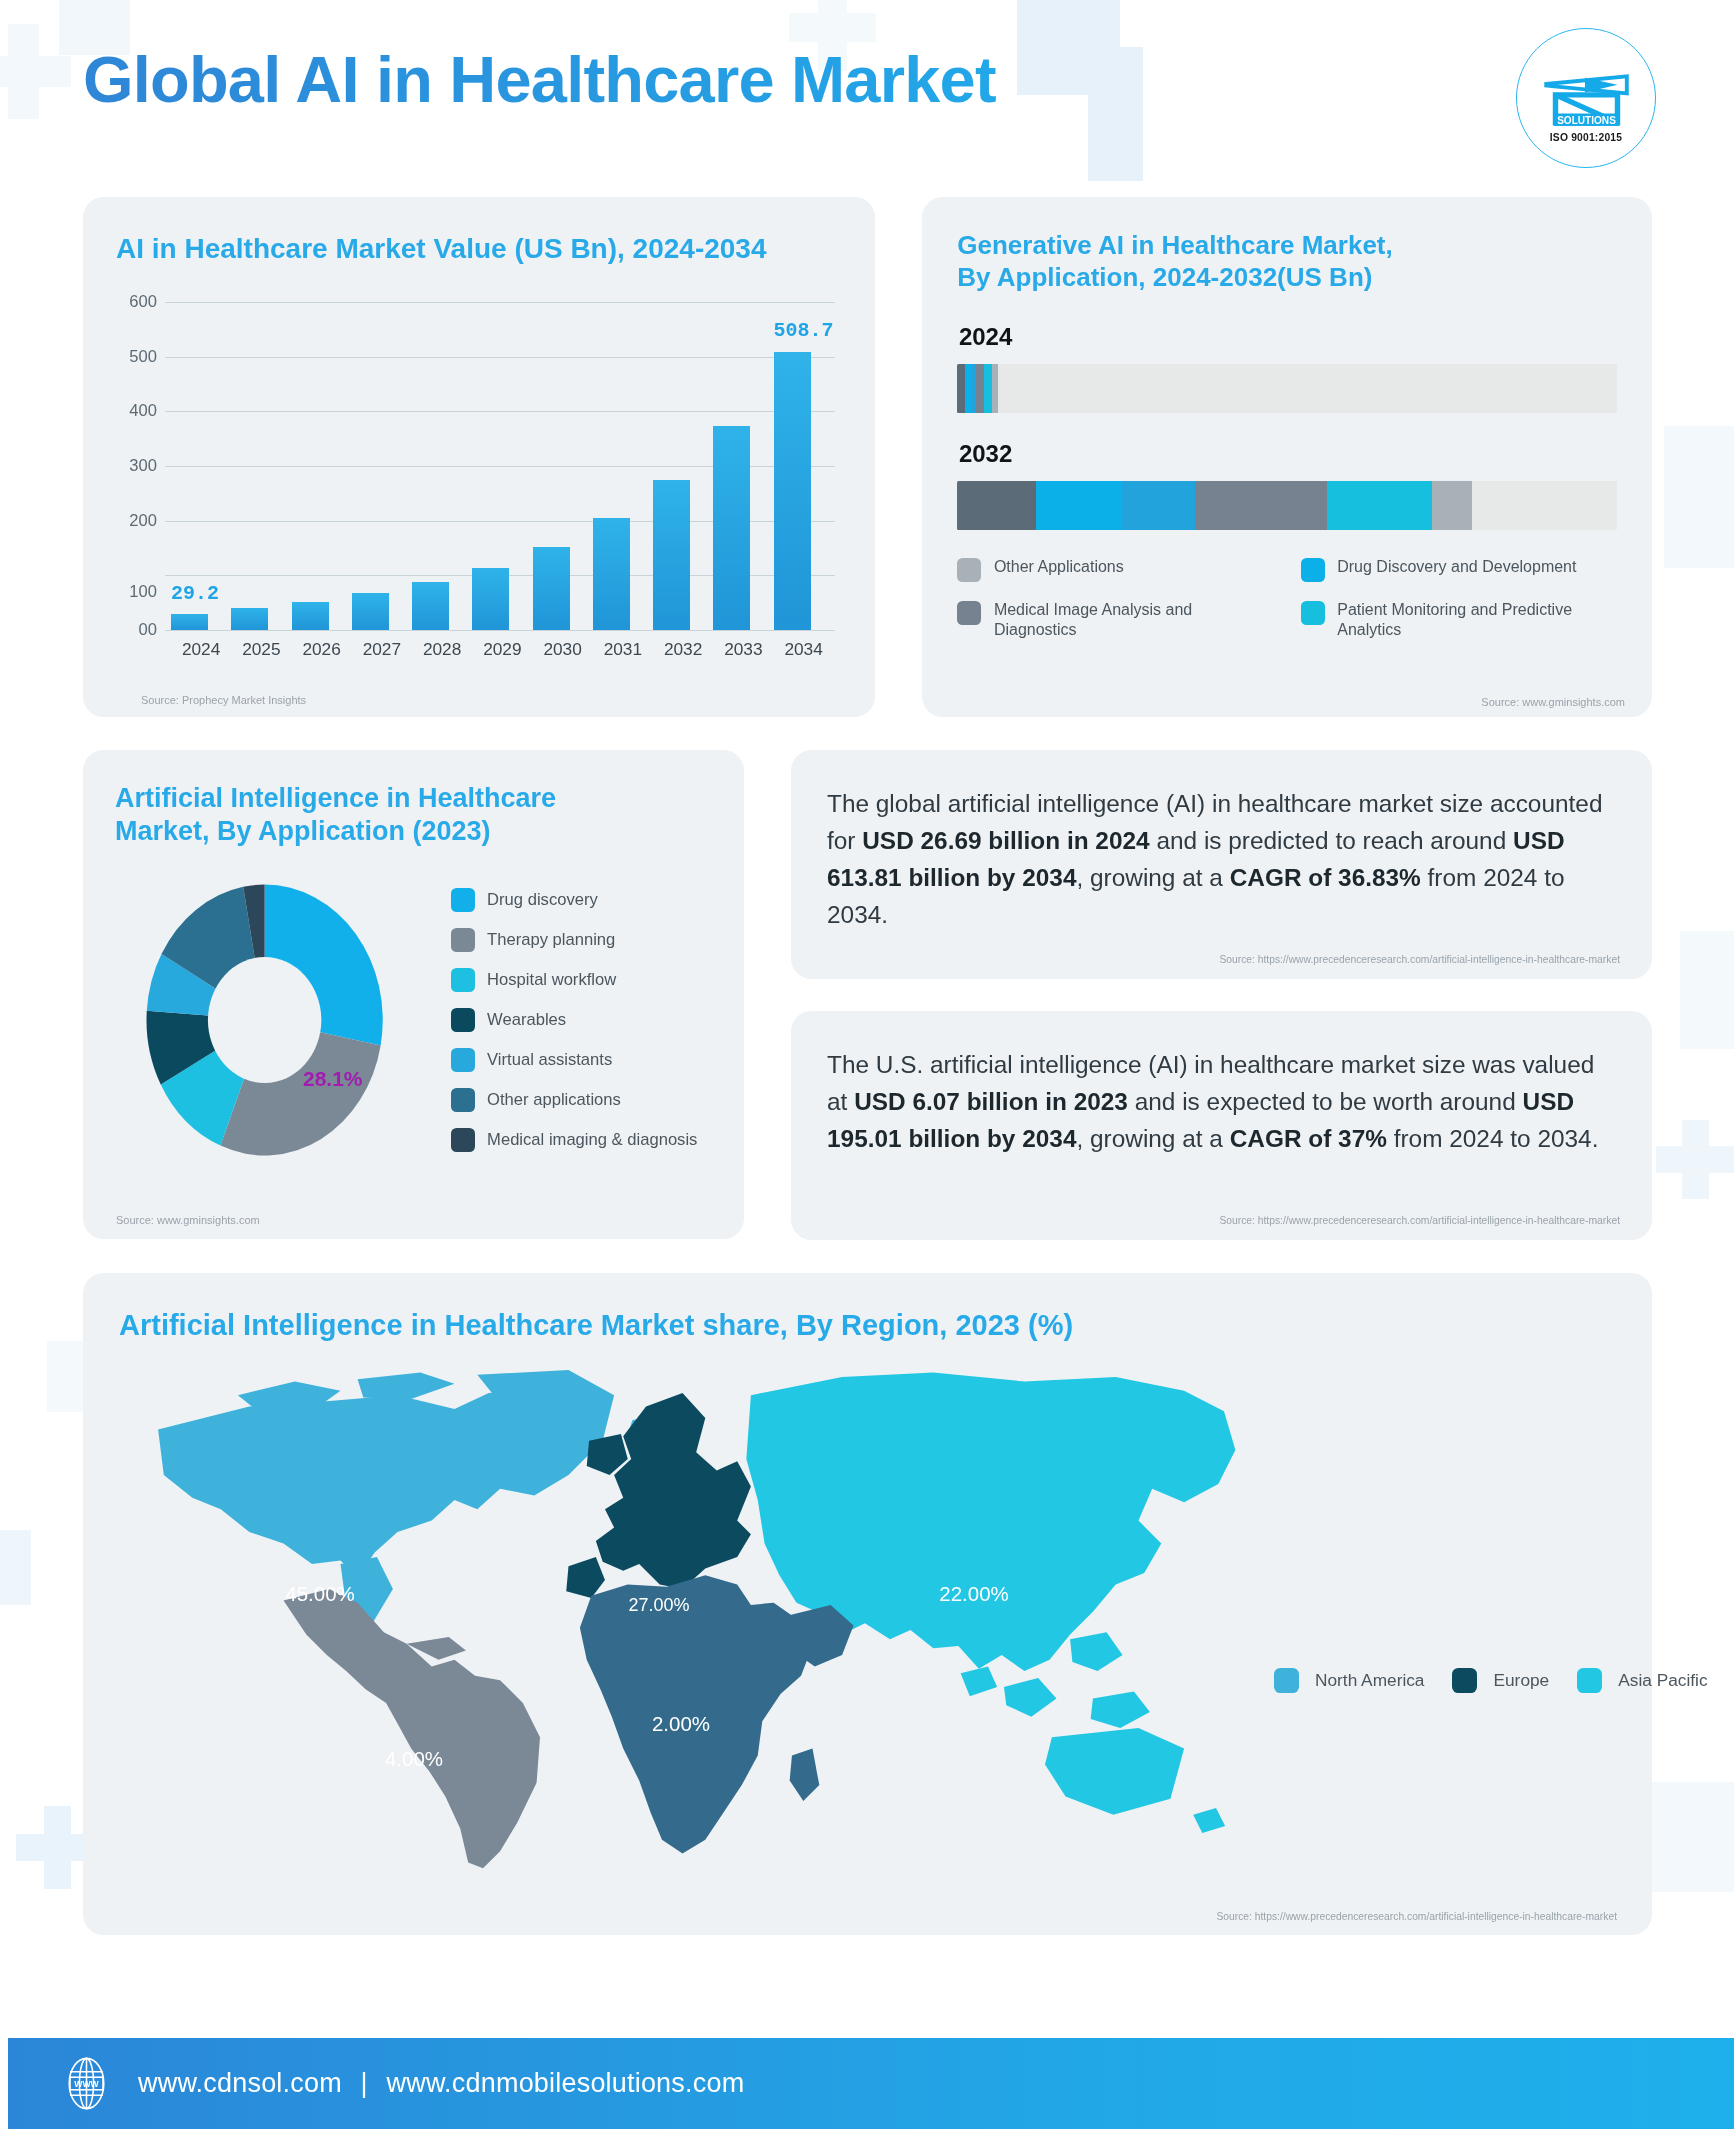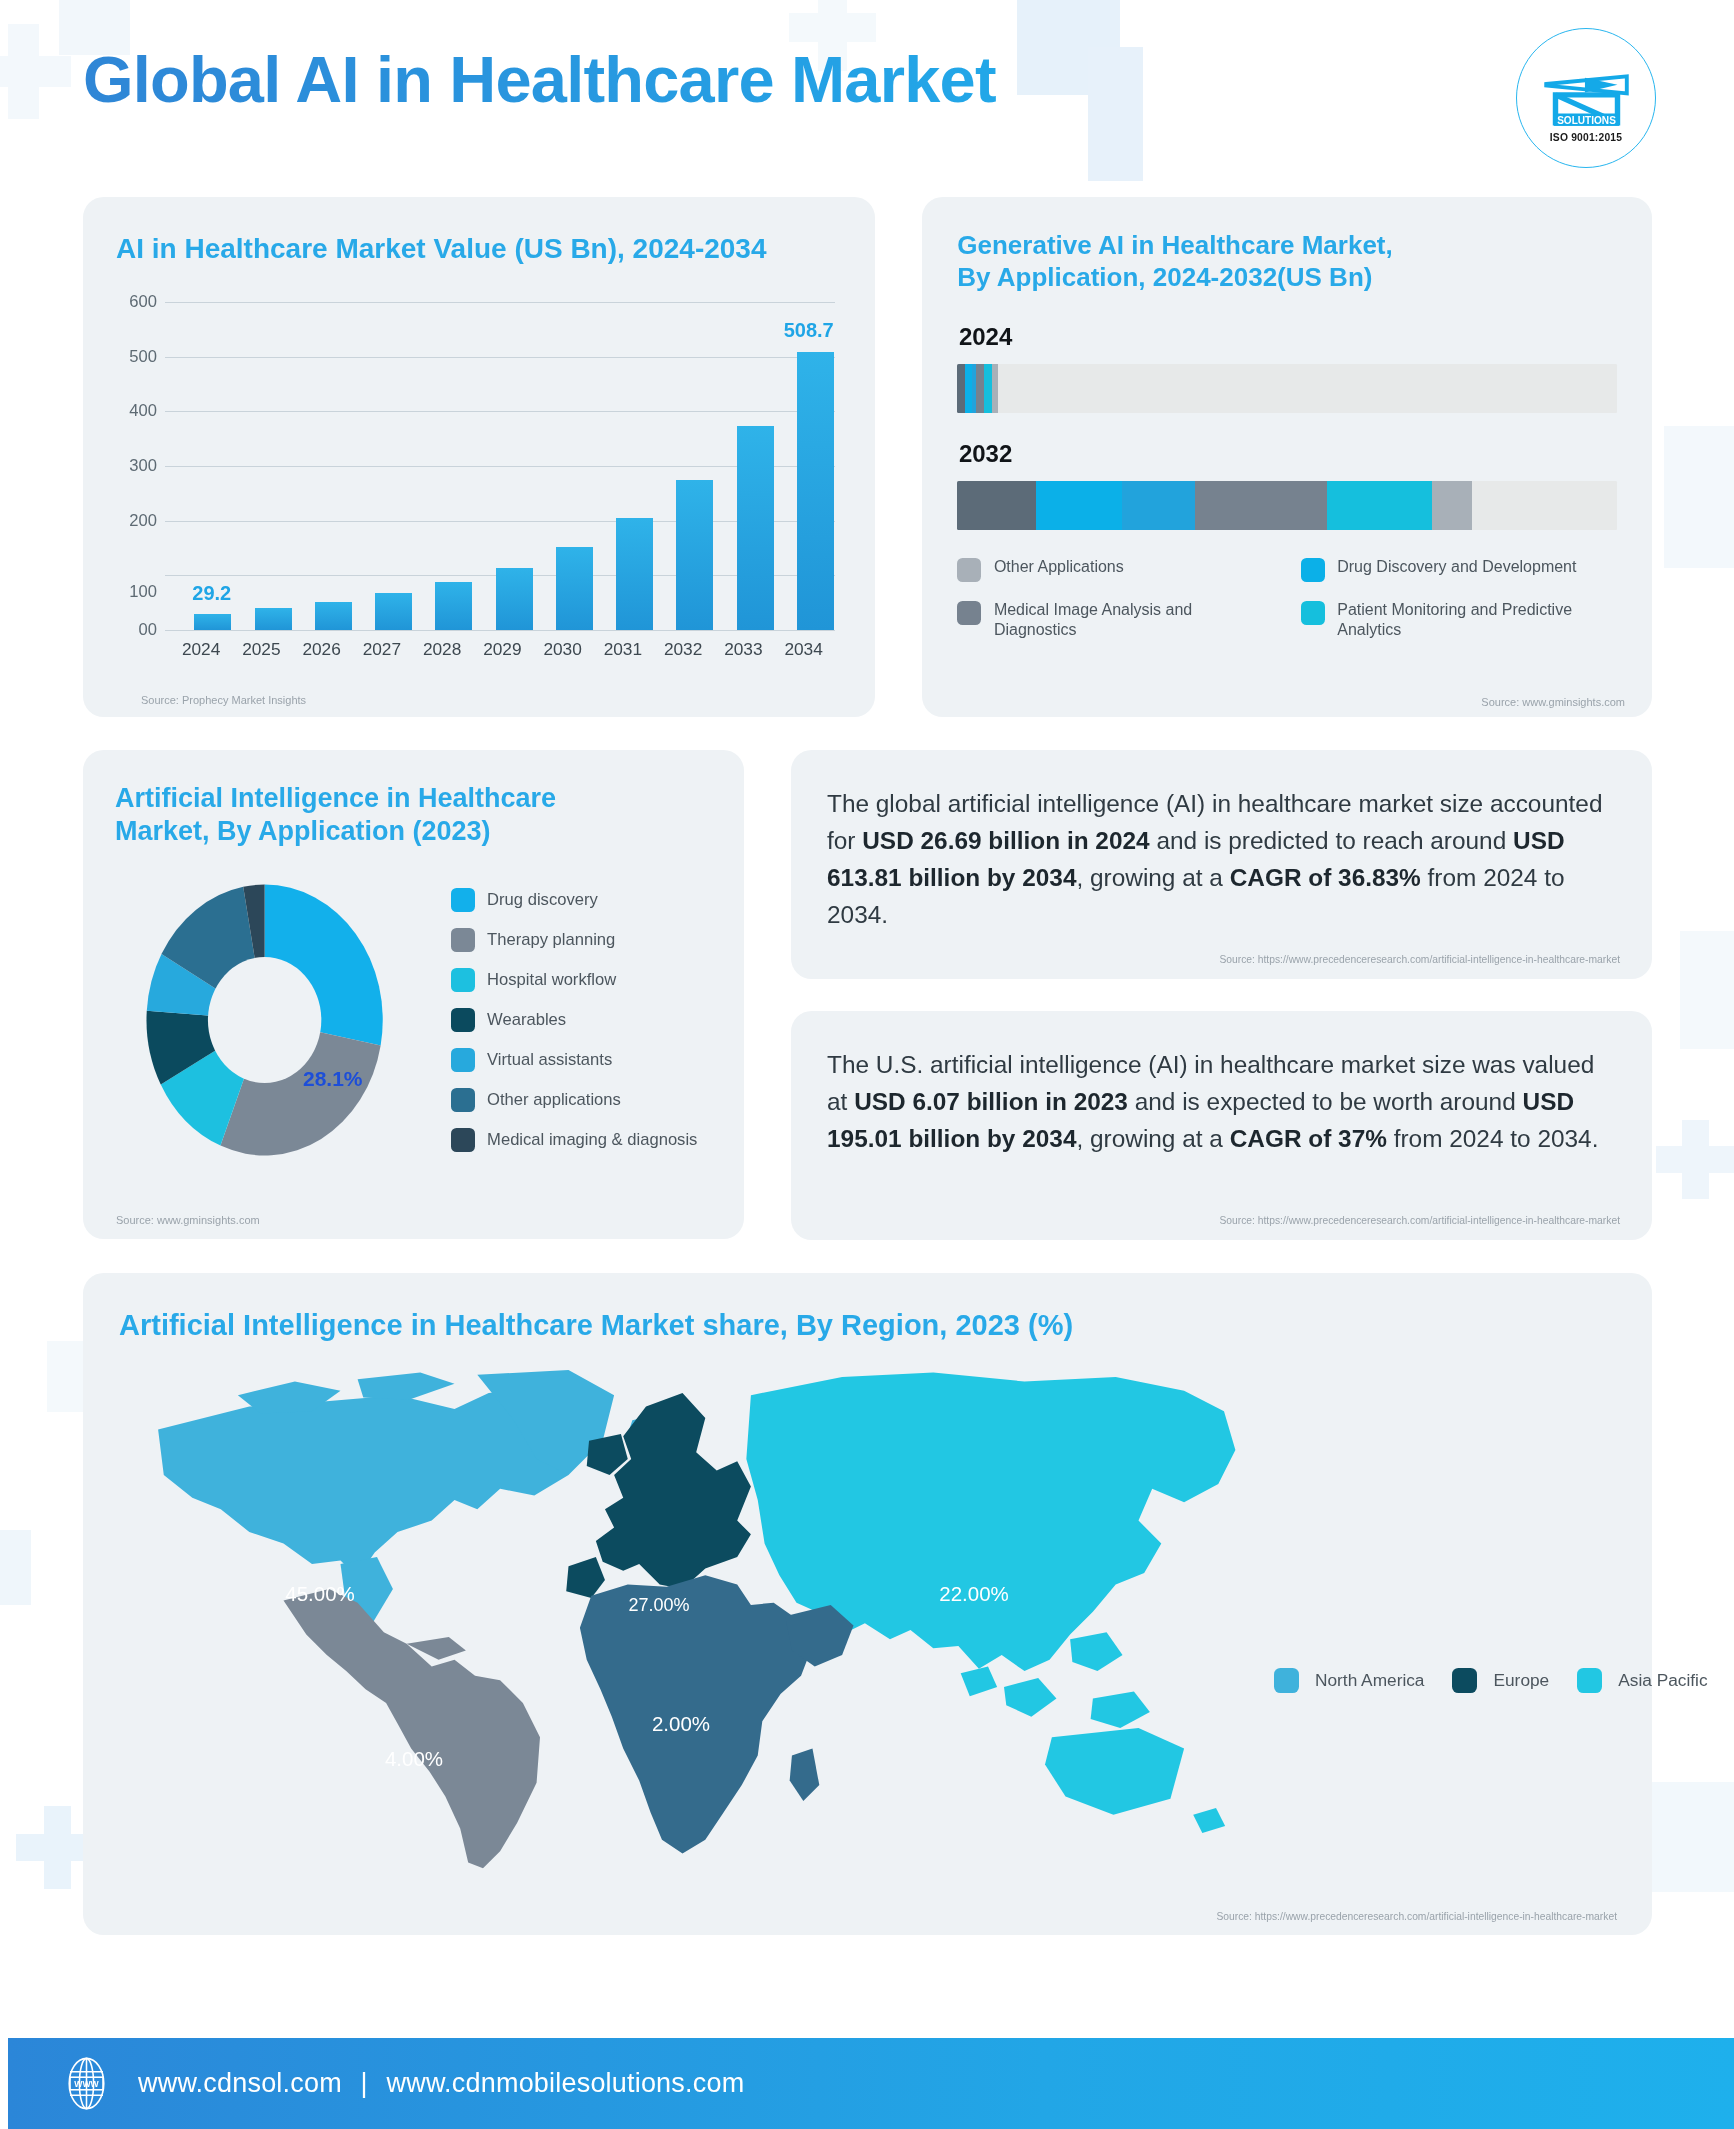"508.7" .bar-col { align-items: flex-end -> flex-start; font-family: none -> Liberation Mono, monospace }
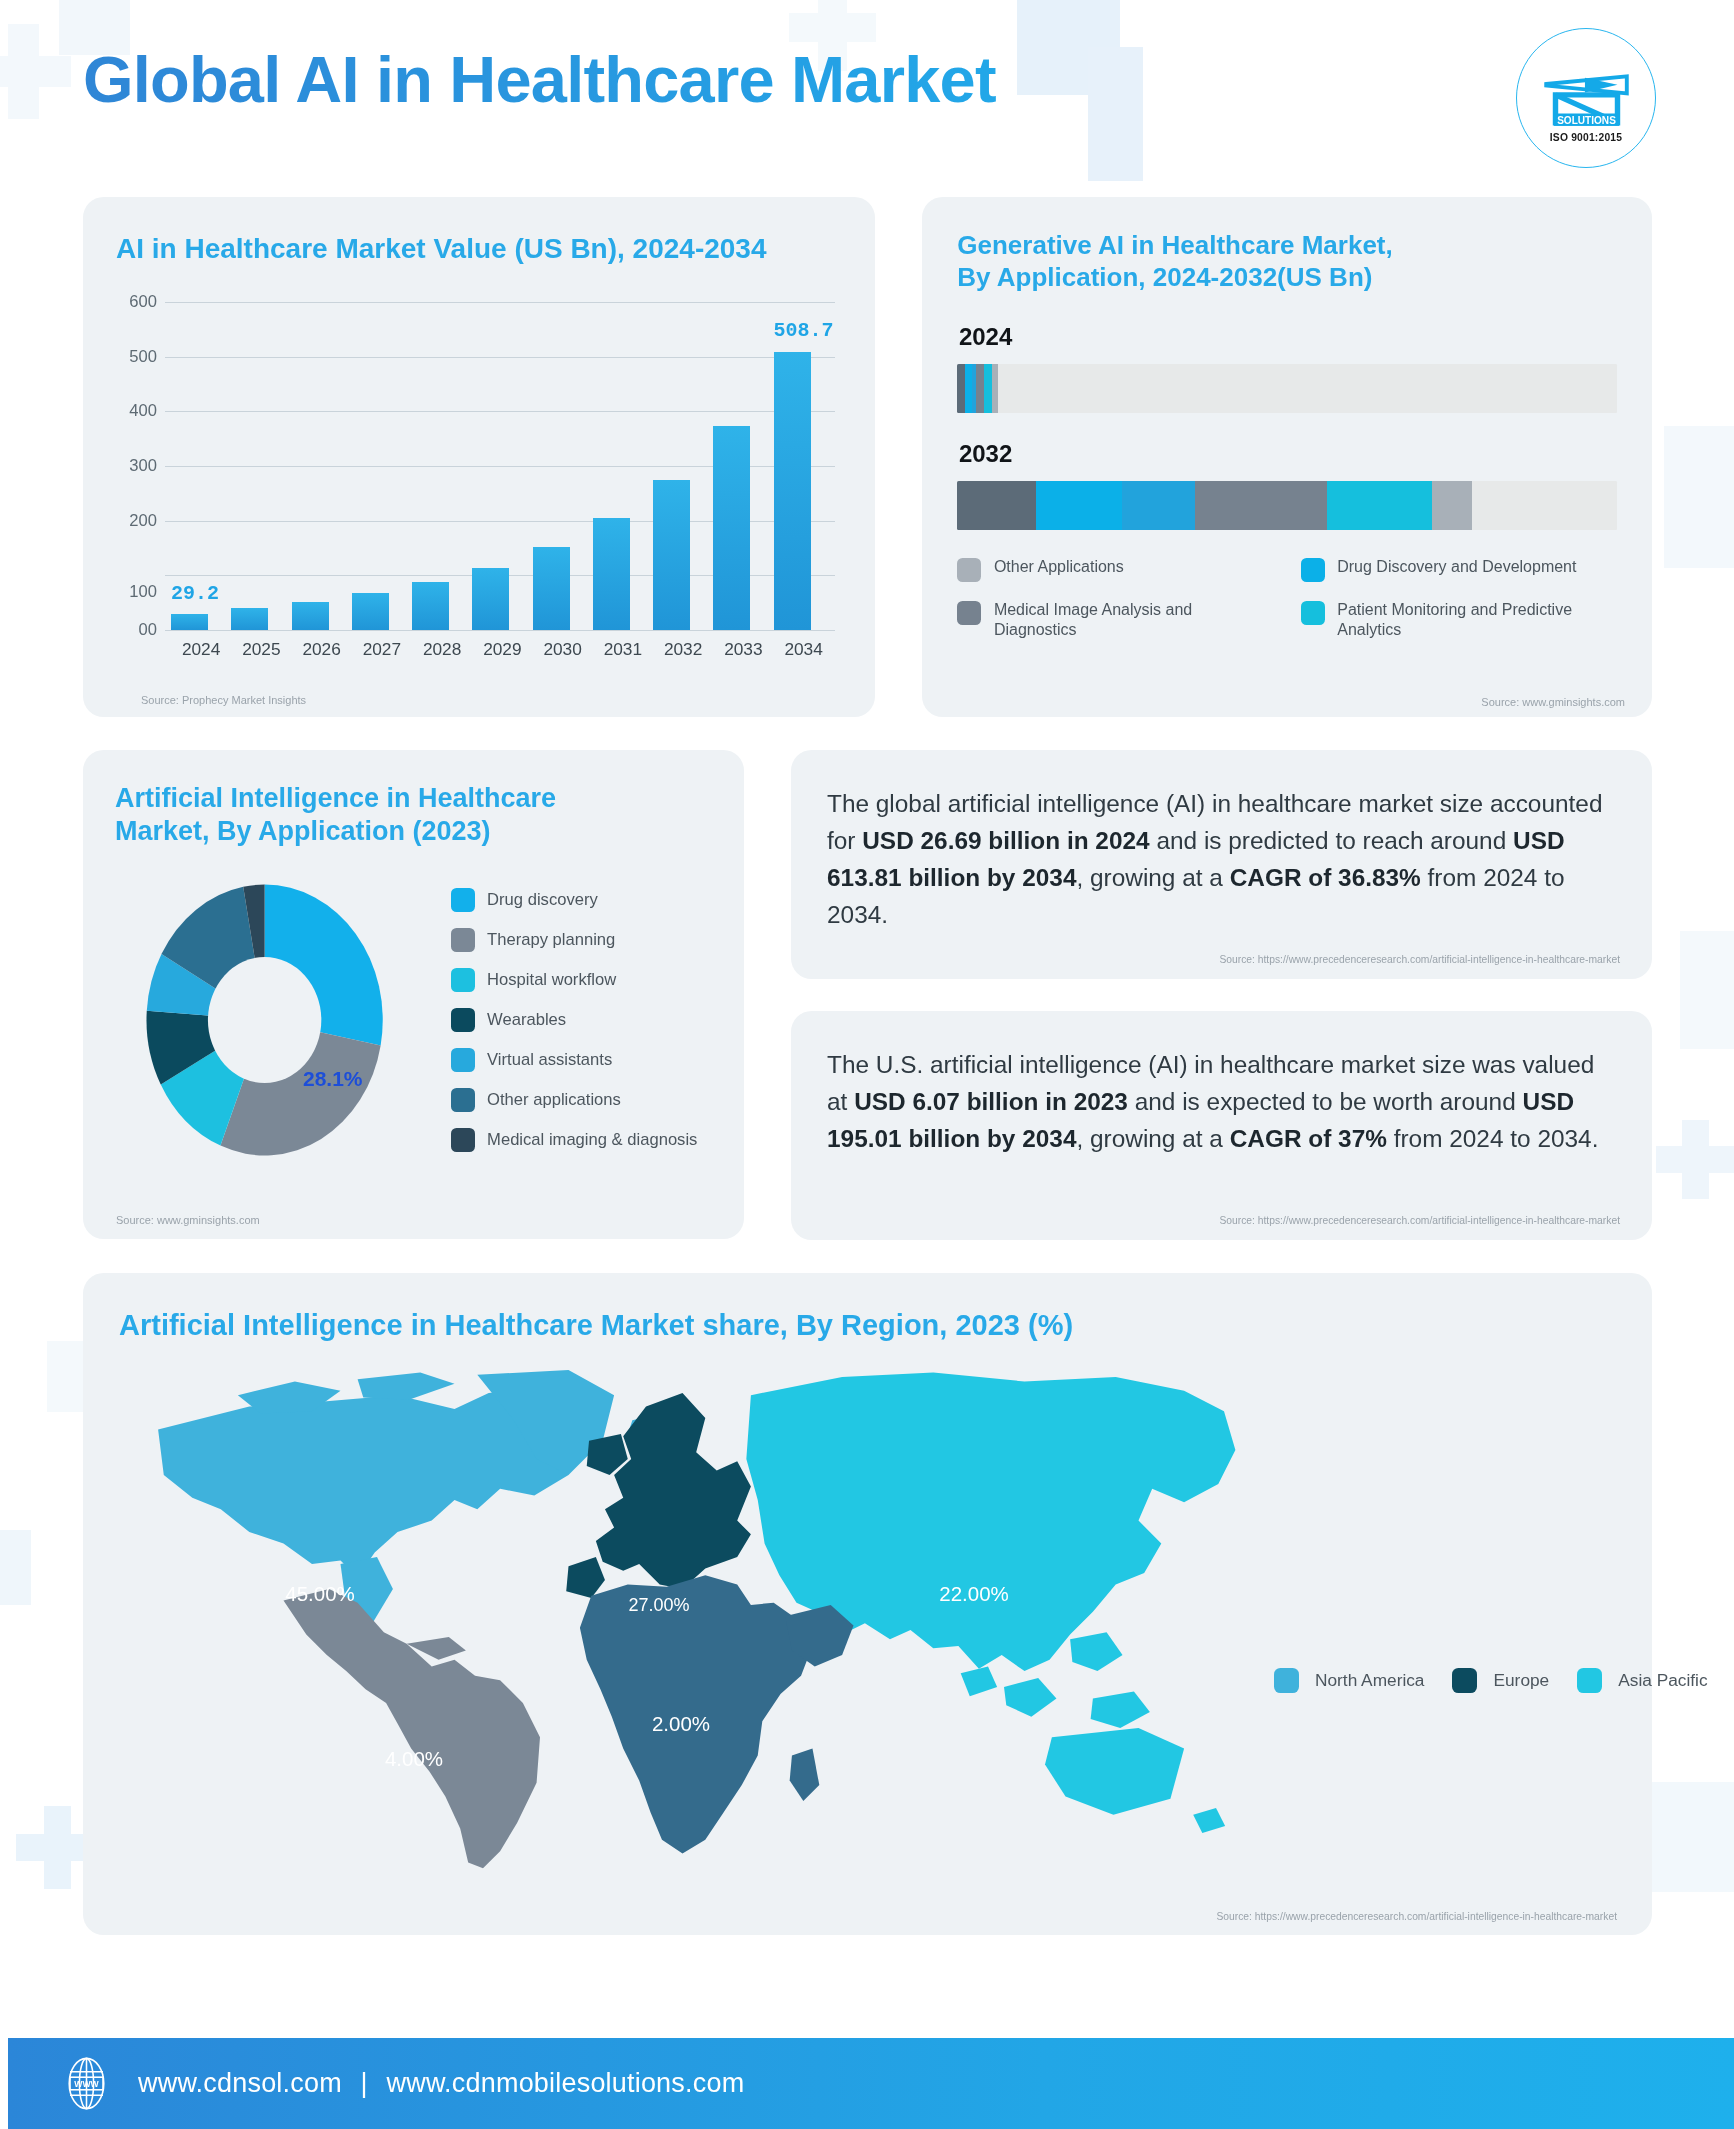"28.1%" .donut-pct { color: #1d4ed8 -> #a21caf }
